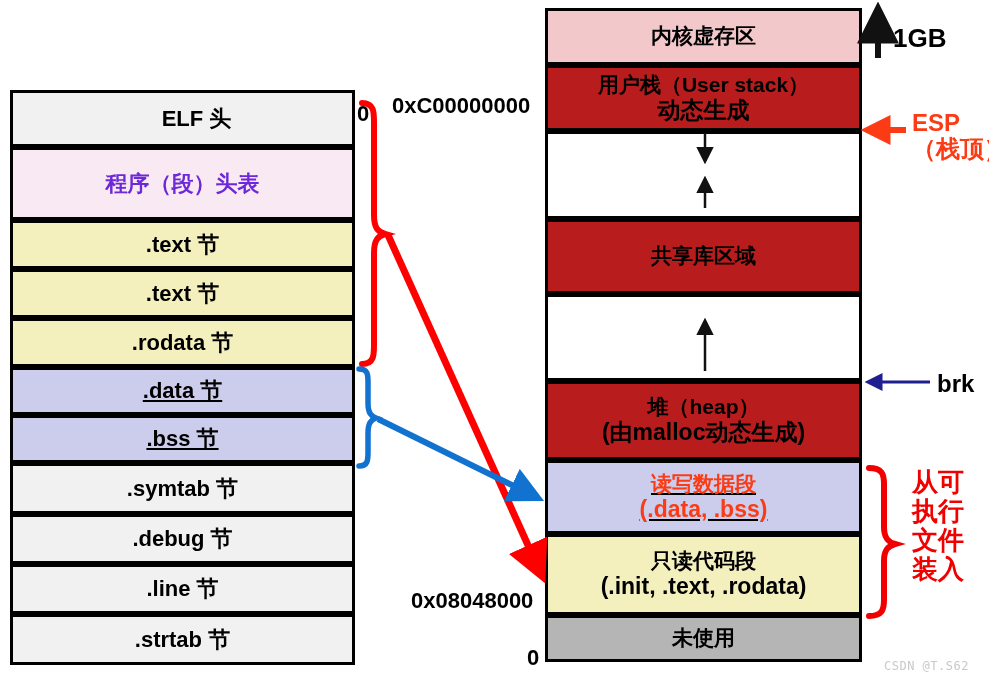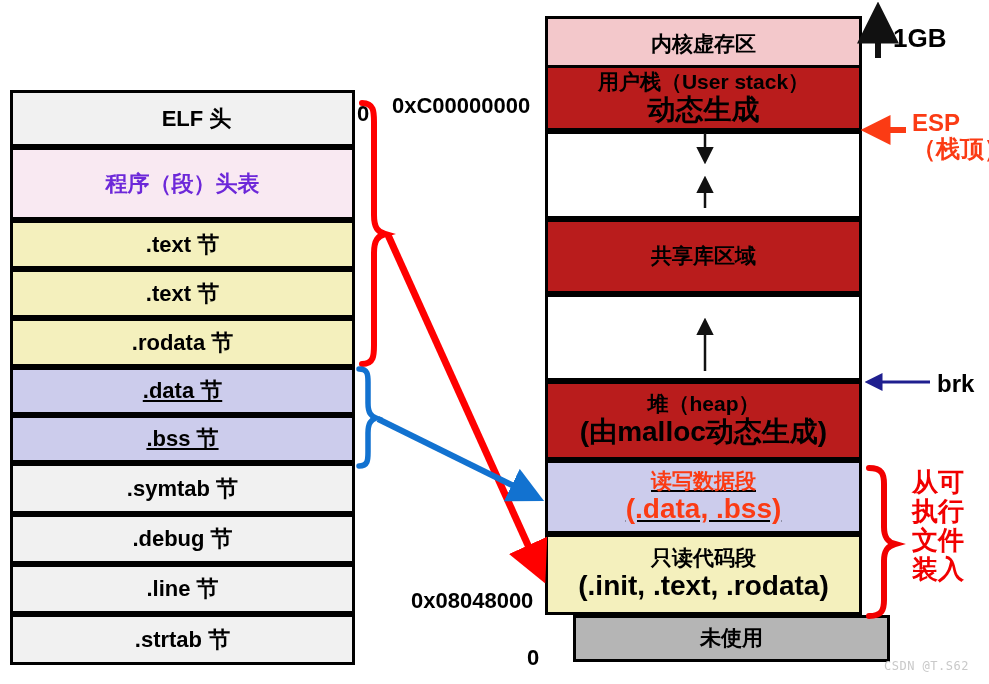"内核虚存区" div.box { top: 8px -> 0px }
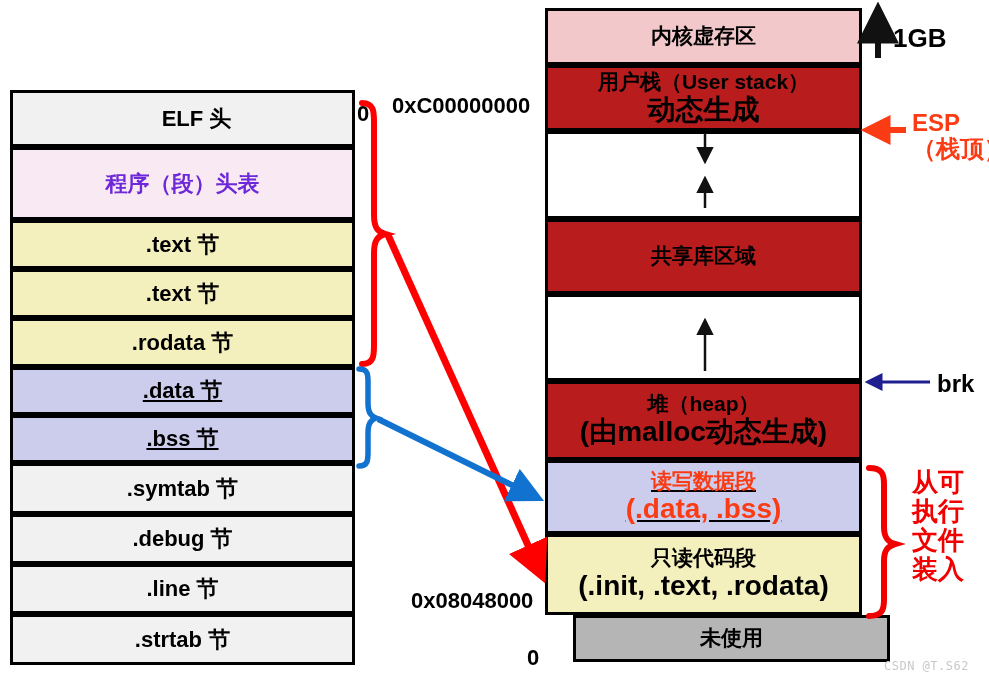"动态生成" .sub { font-size: 28px -> 23px }
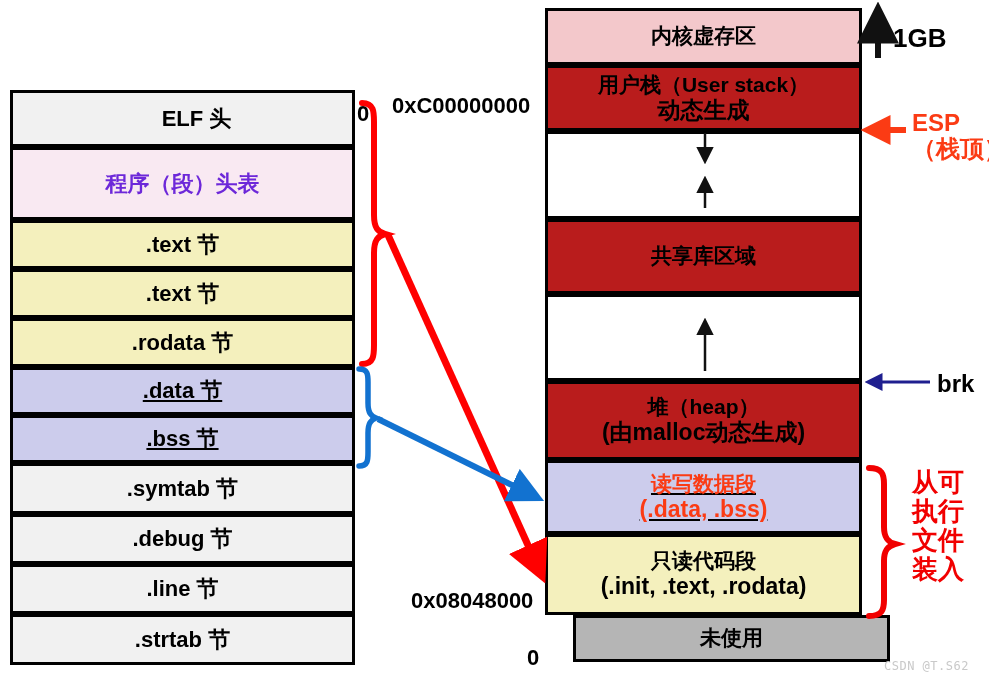"未使用" .c-silver { margin-left: 28px -> none }
